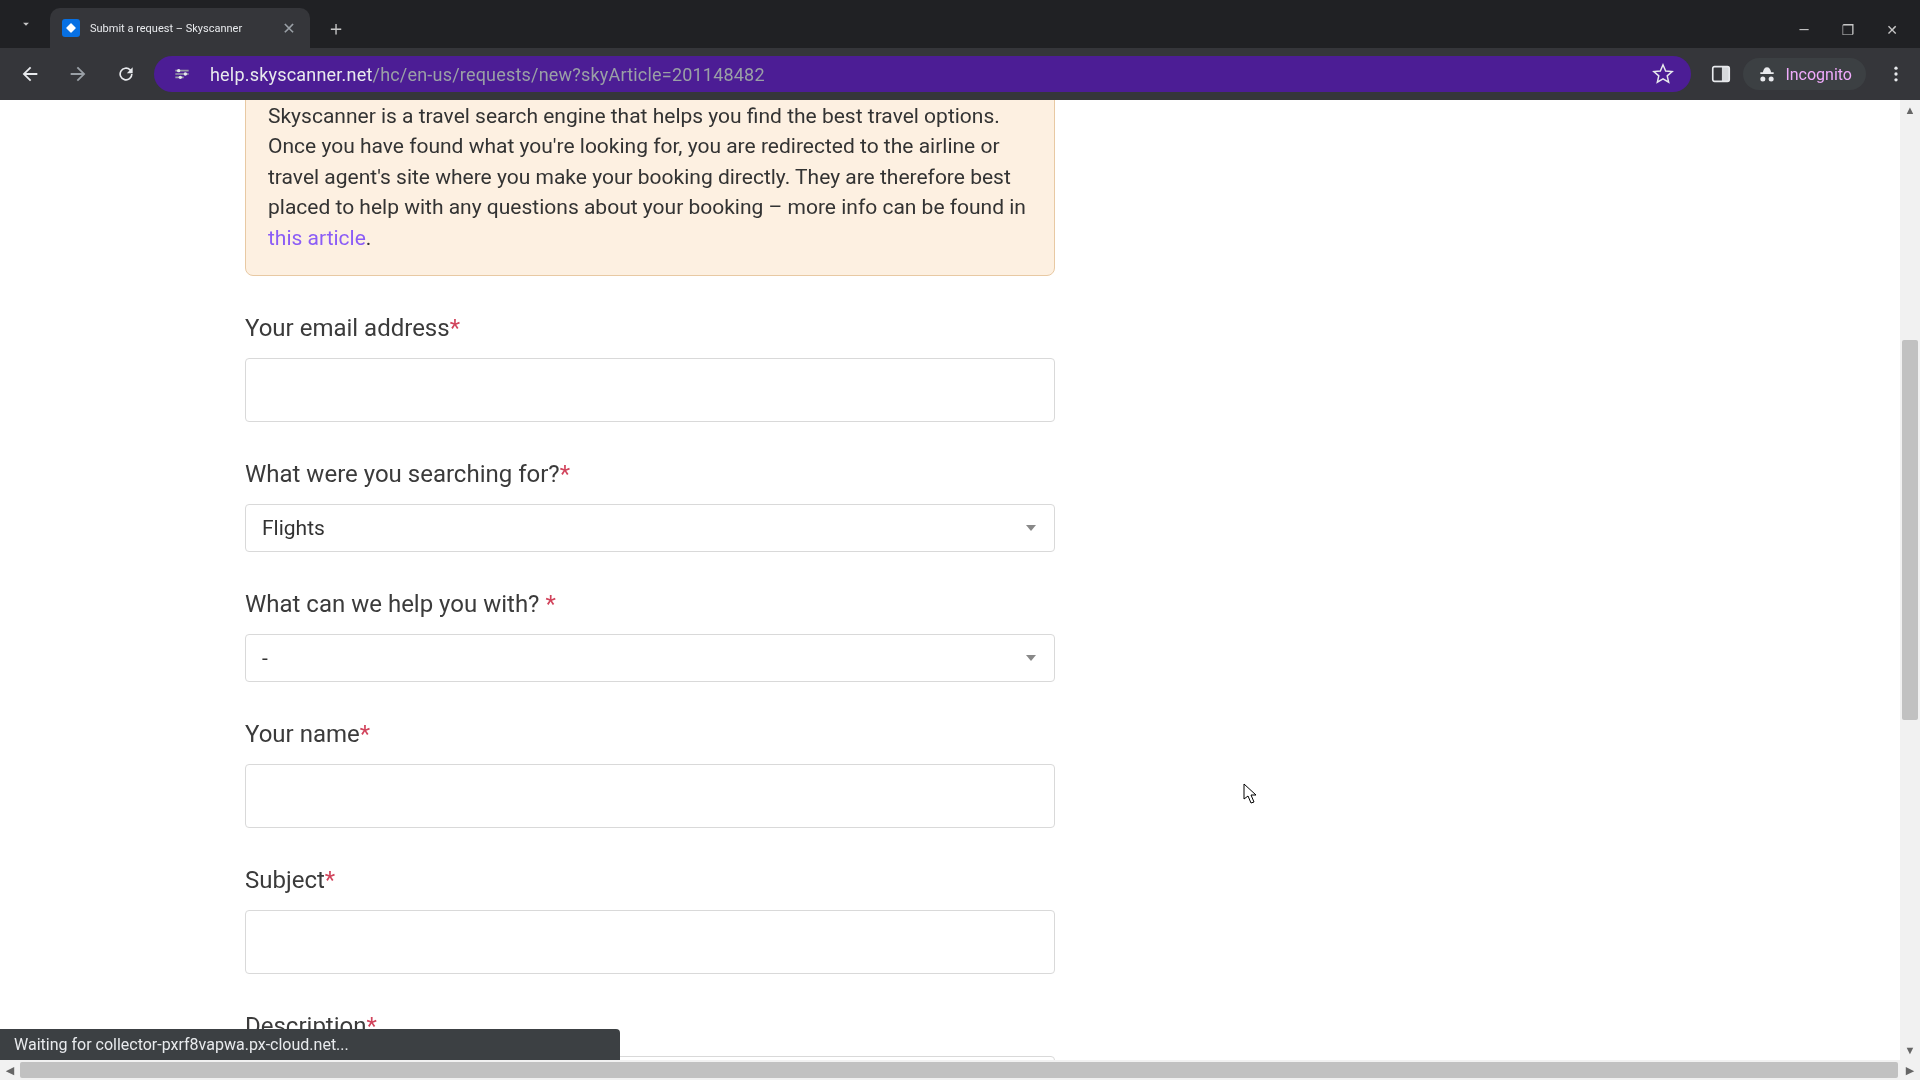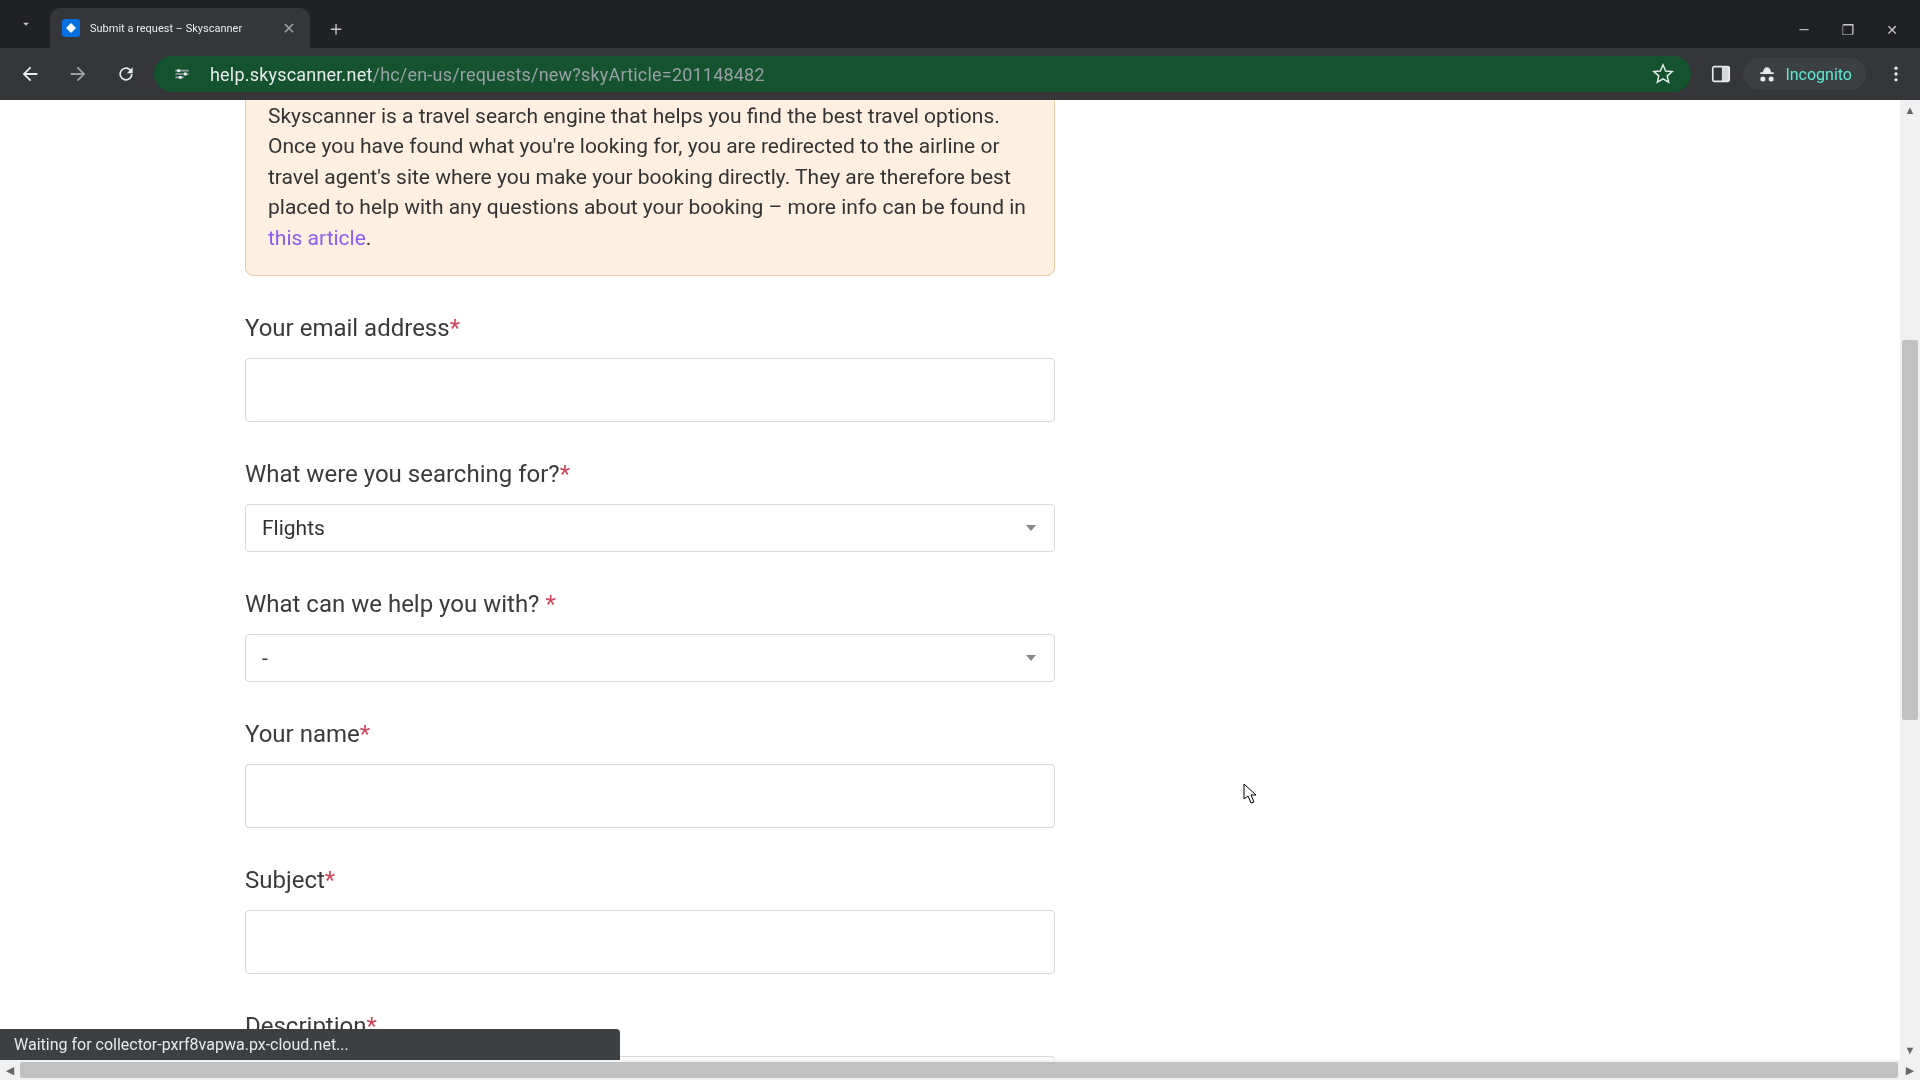"help.skyscanner.net/hc/en-us/requests/ne" .addr-bar { background: #14532d -> #4c1d95 }
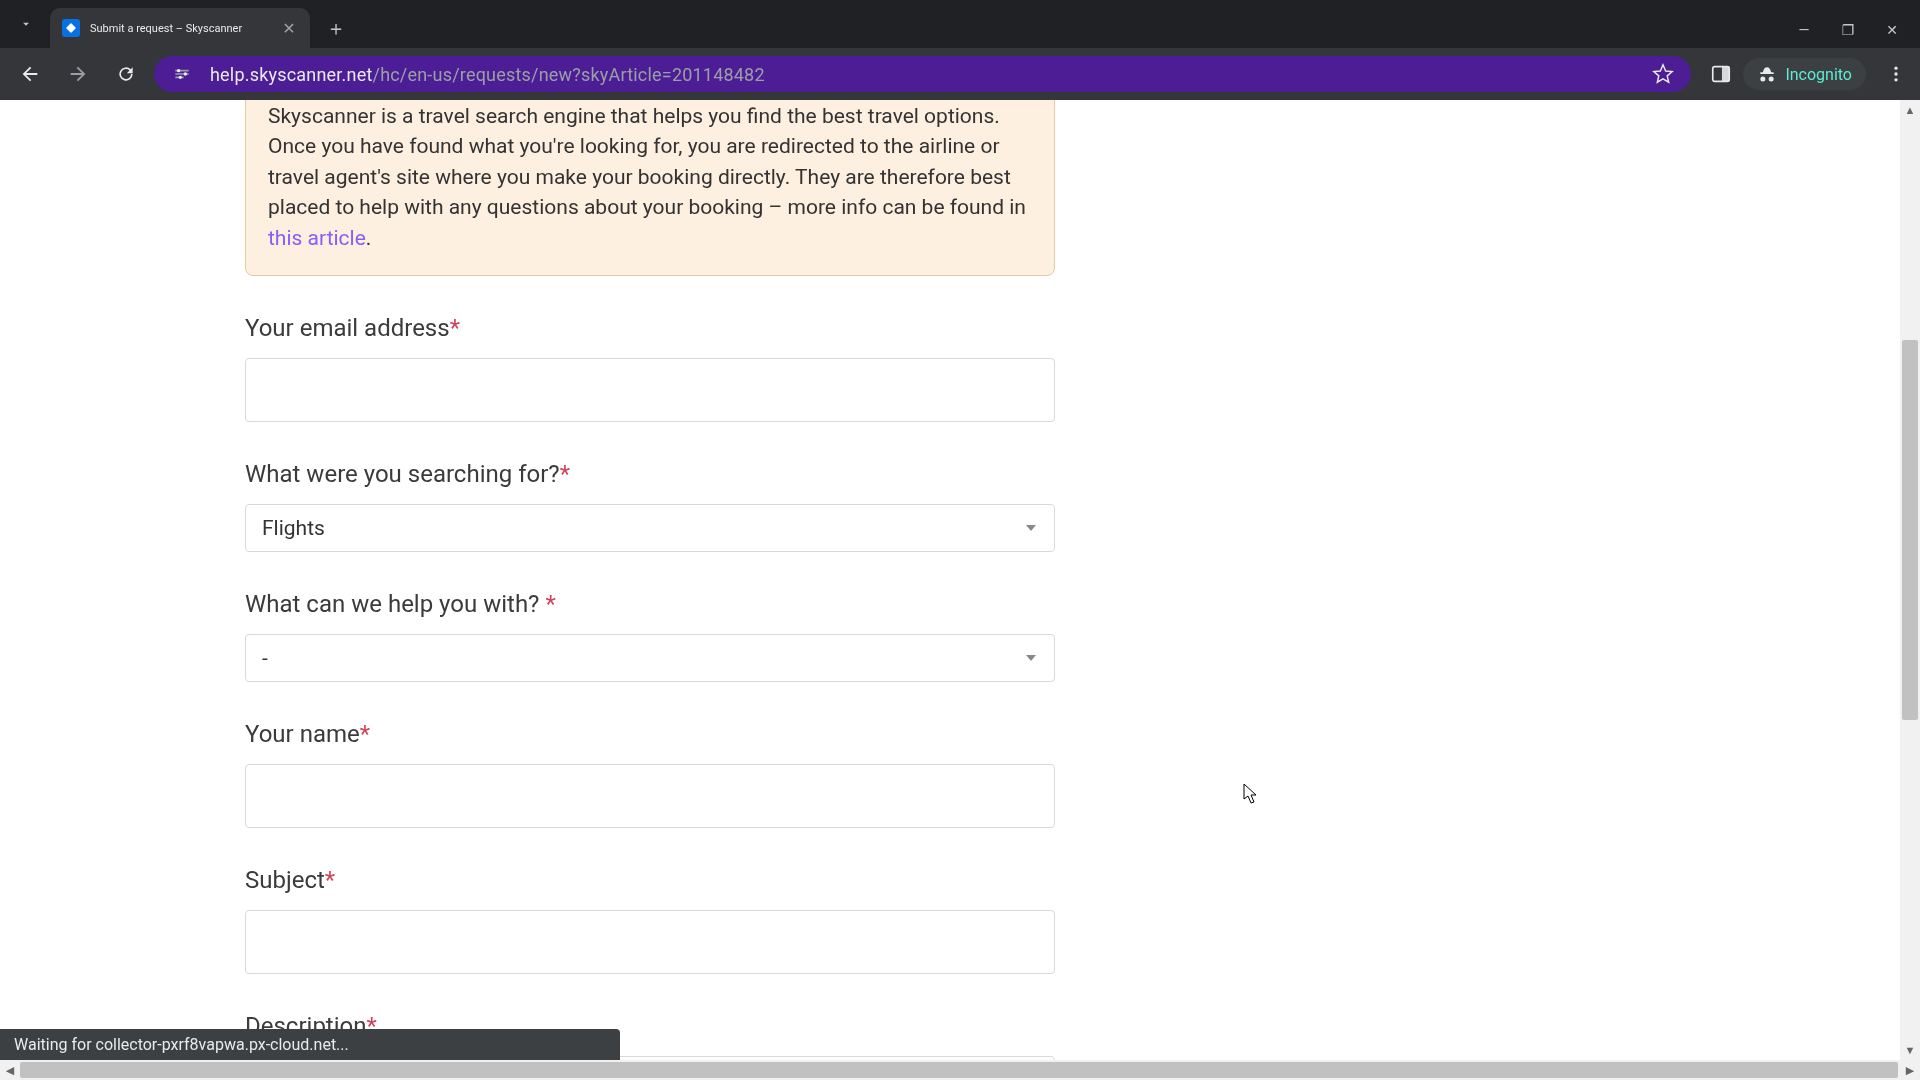"Incognito" .incognito-pill { color: #5eead4 -> #f0abfc }
